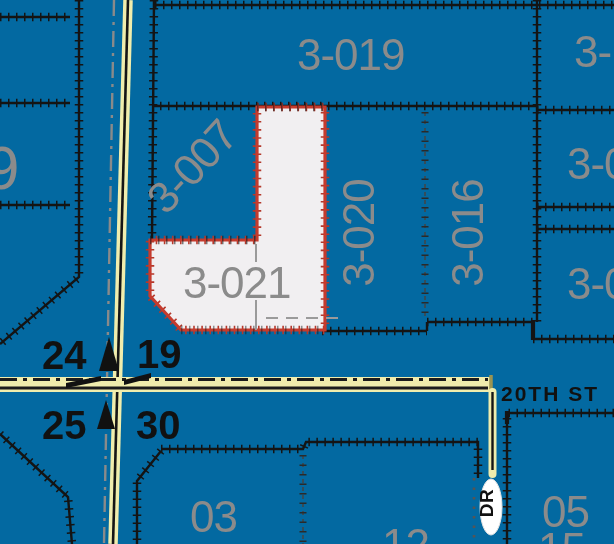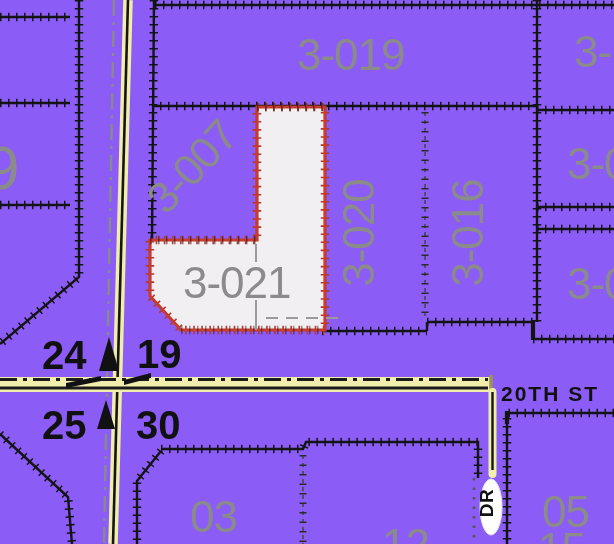"3-019" .stage { background: #8b5cf6 -> #0369a1 }
